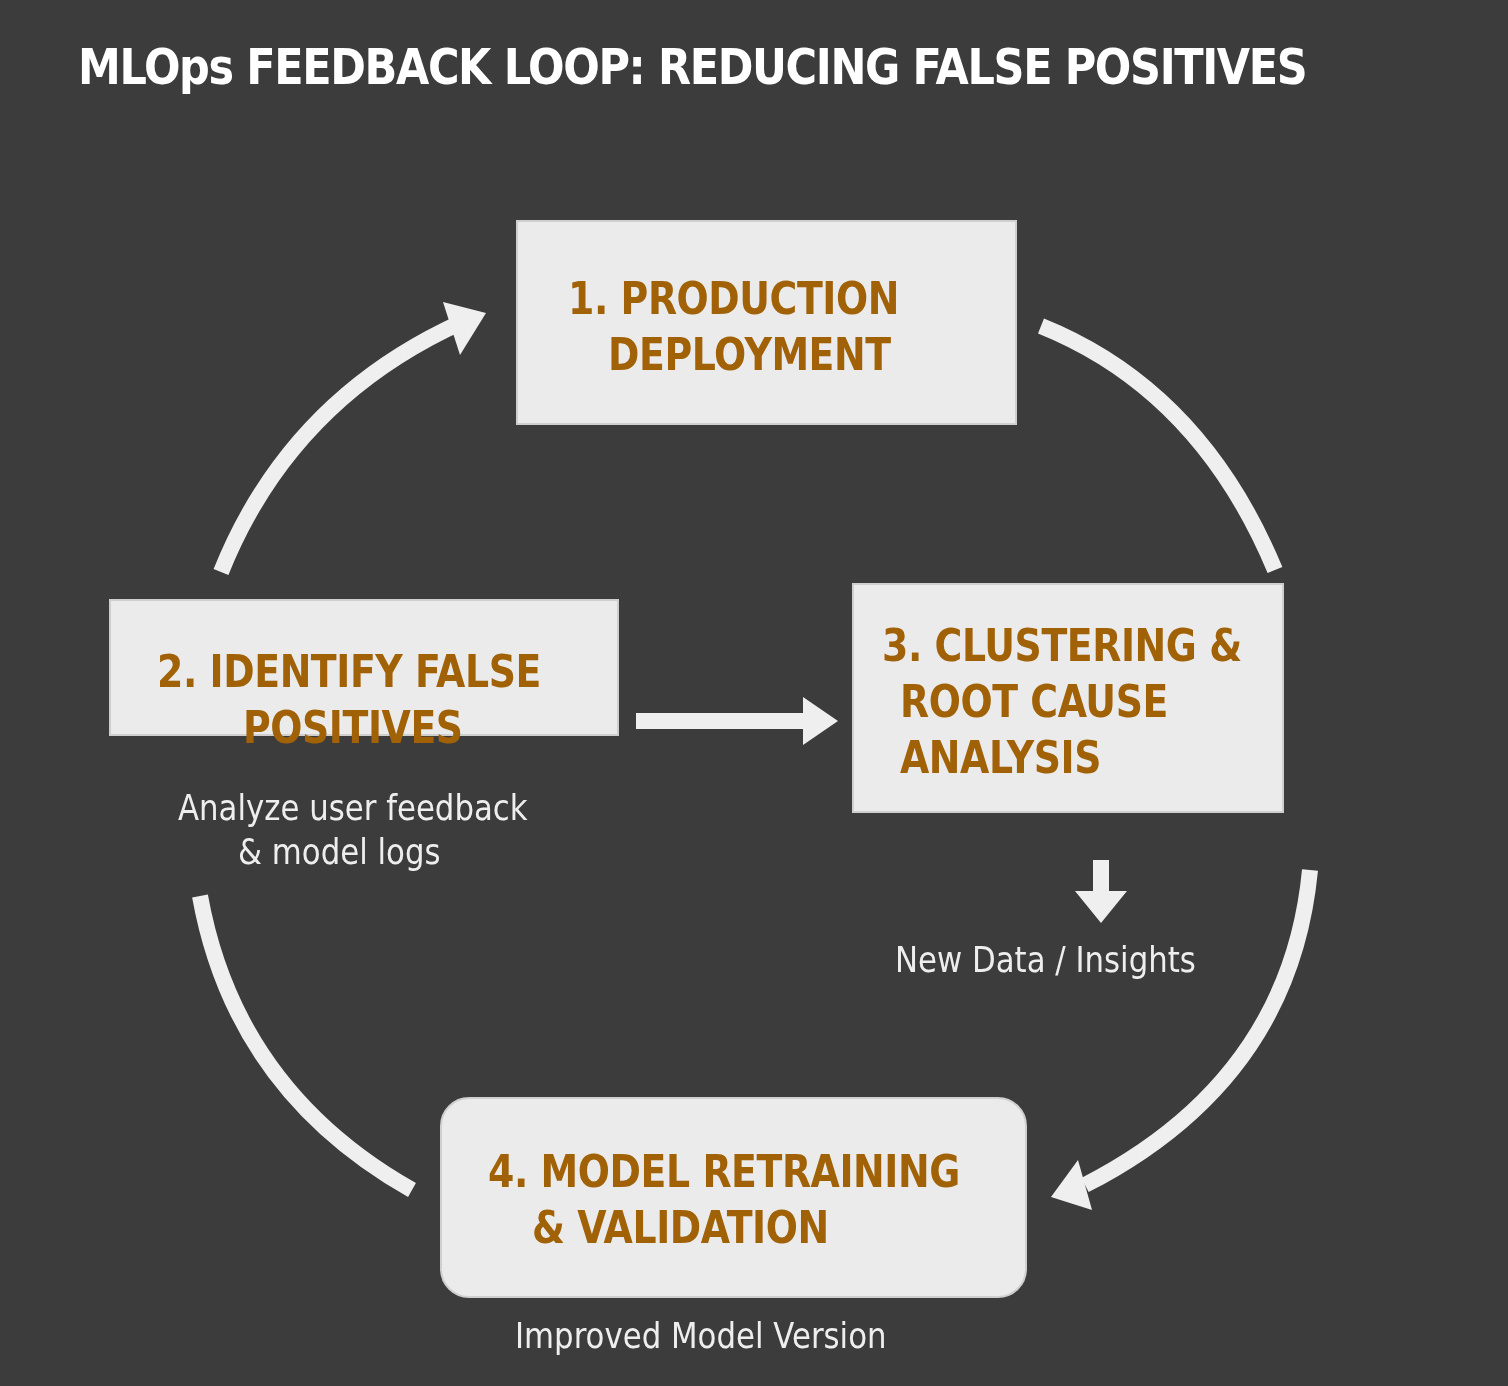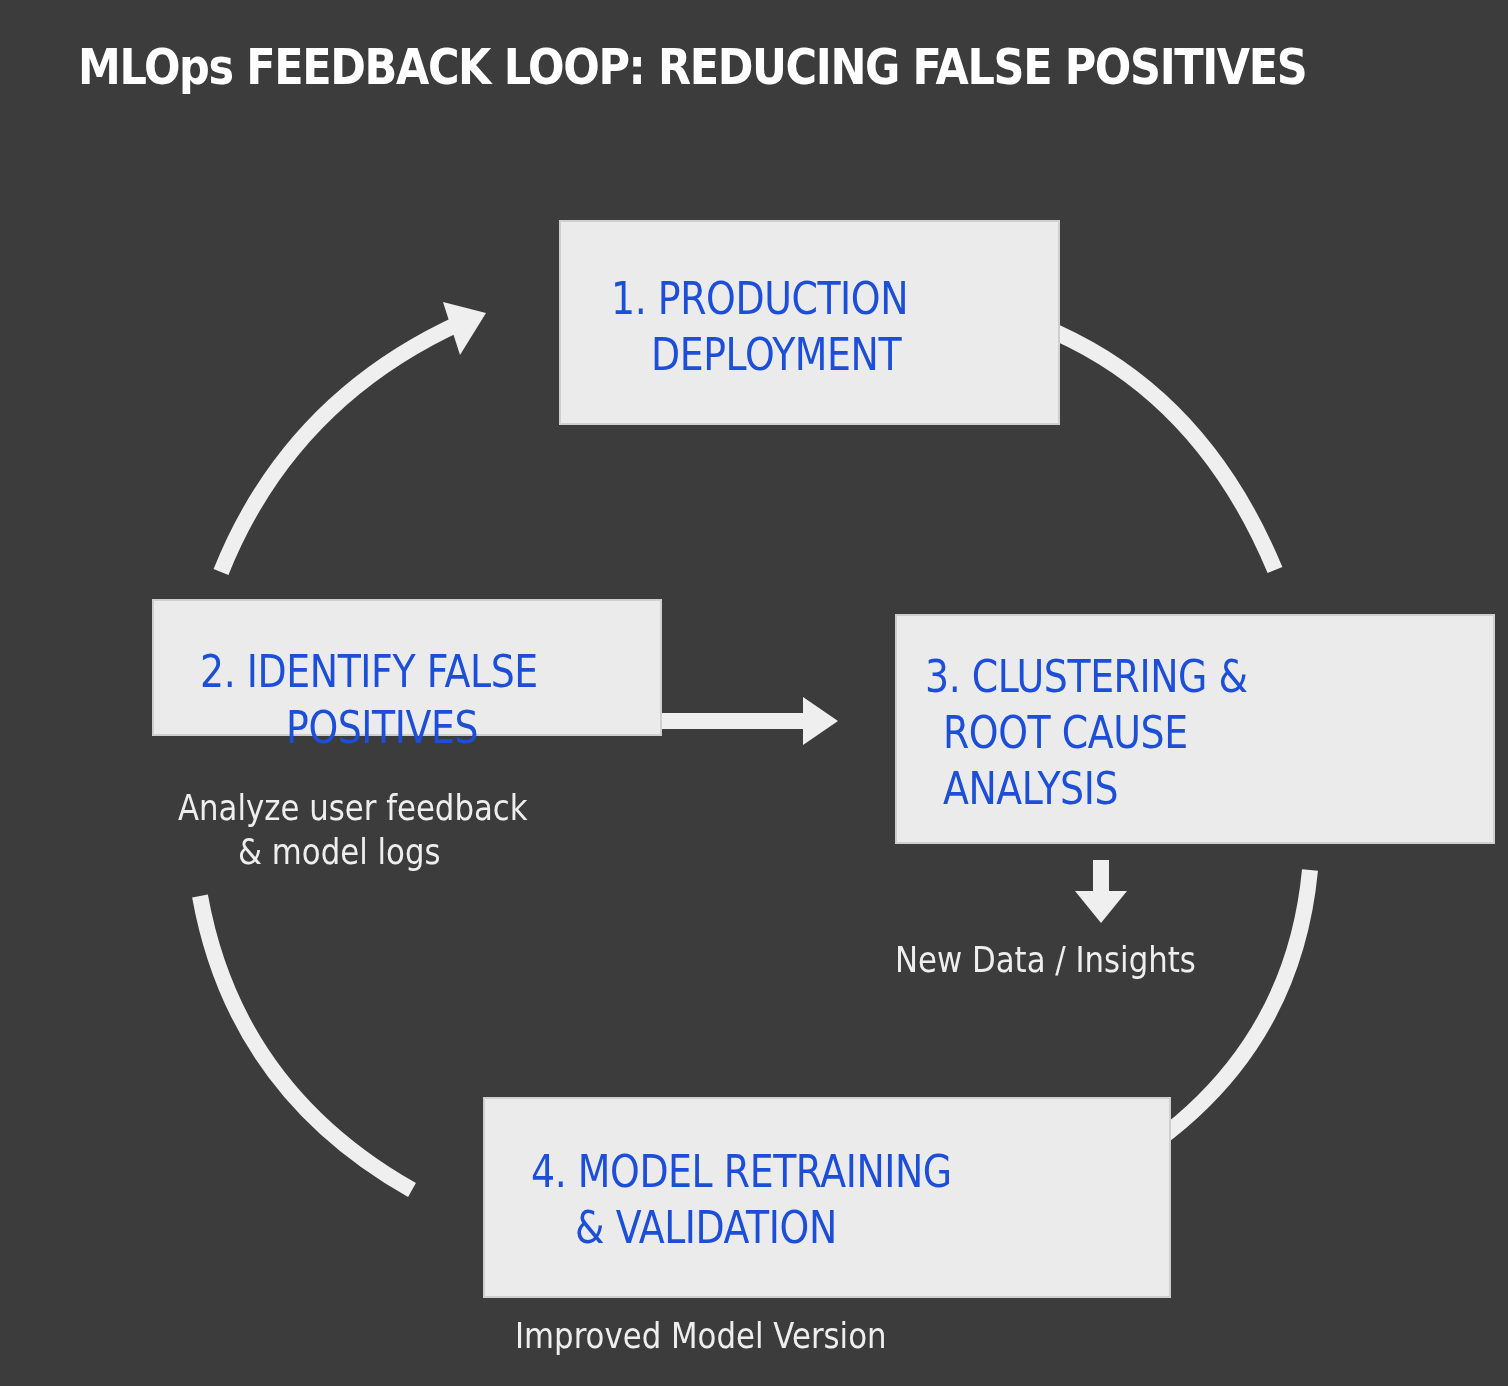"1. PRODUCTION" .box { color: #1d4ed8 -> #a16207; font-weight: normal -> bold; margin-left: 43px -> none }
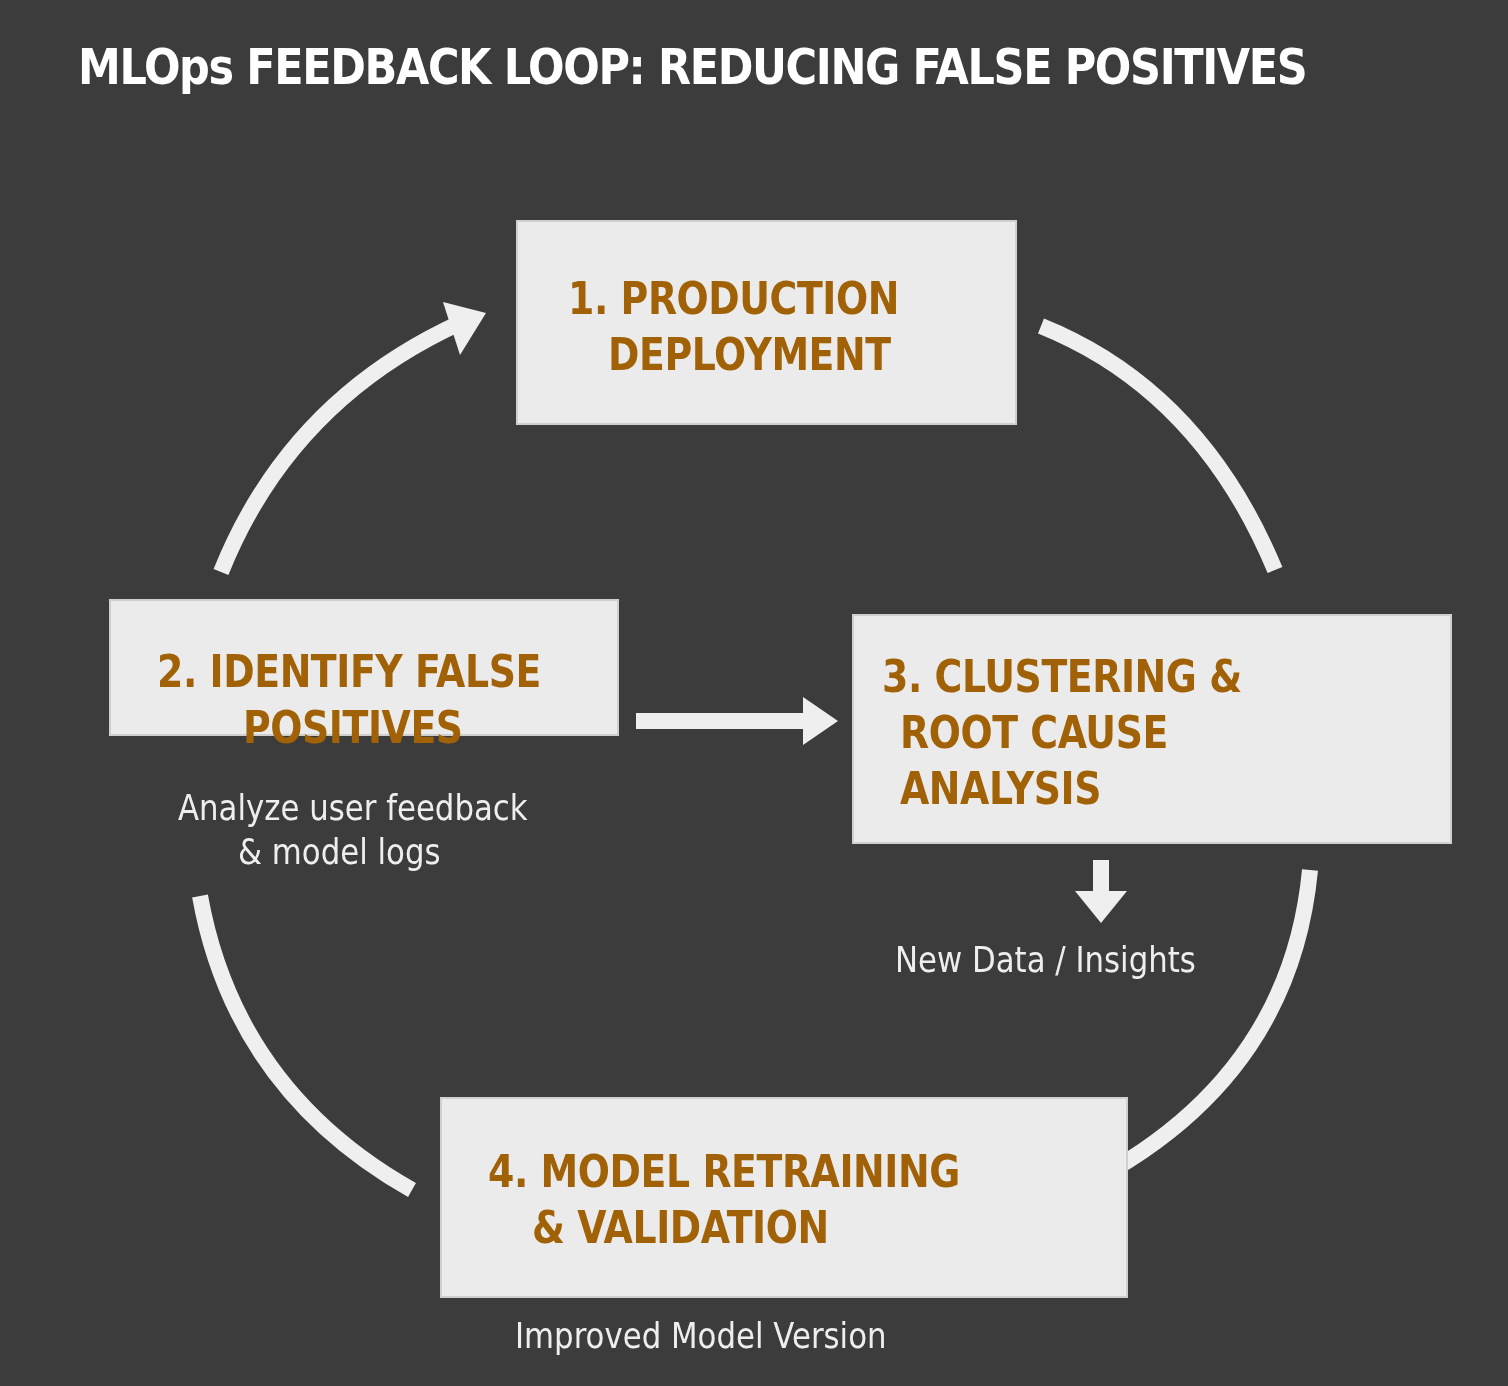"3. CLUSTERING &" div.box { top: 614px -> 583px; width: 600px -> 432px }
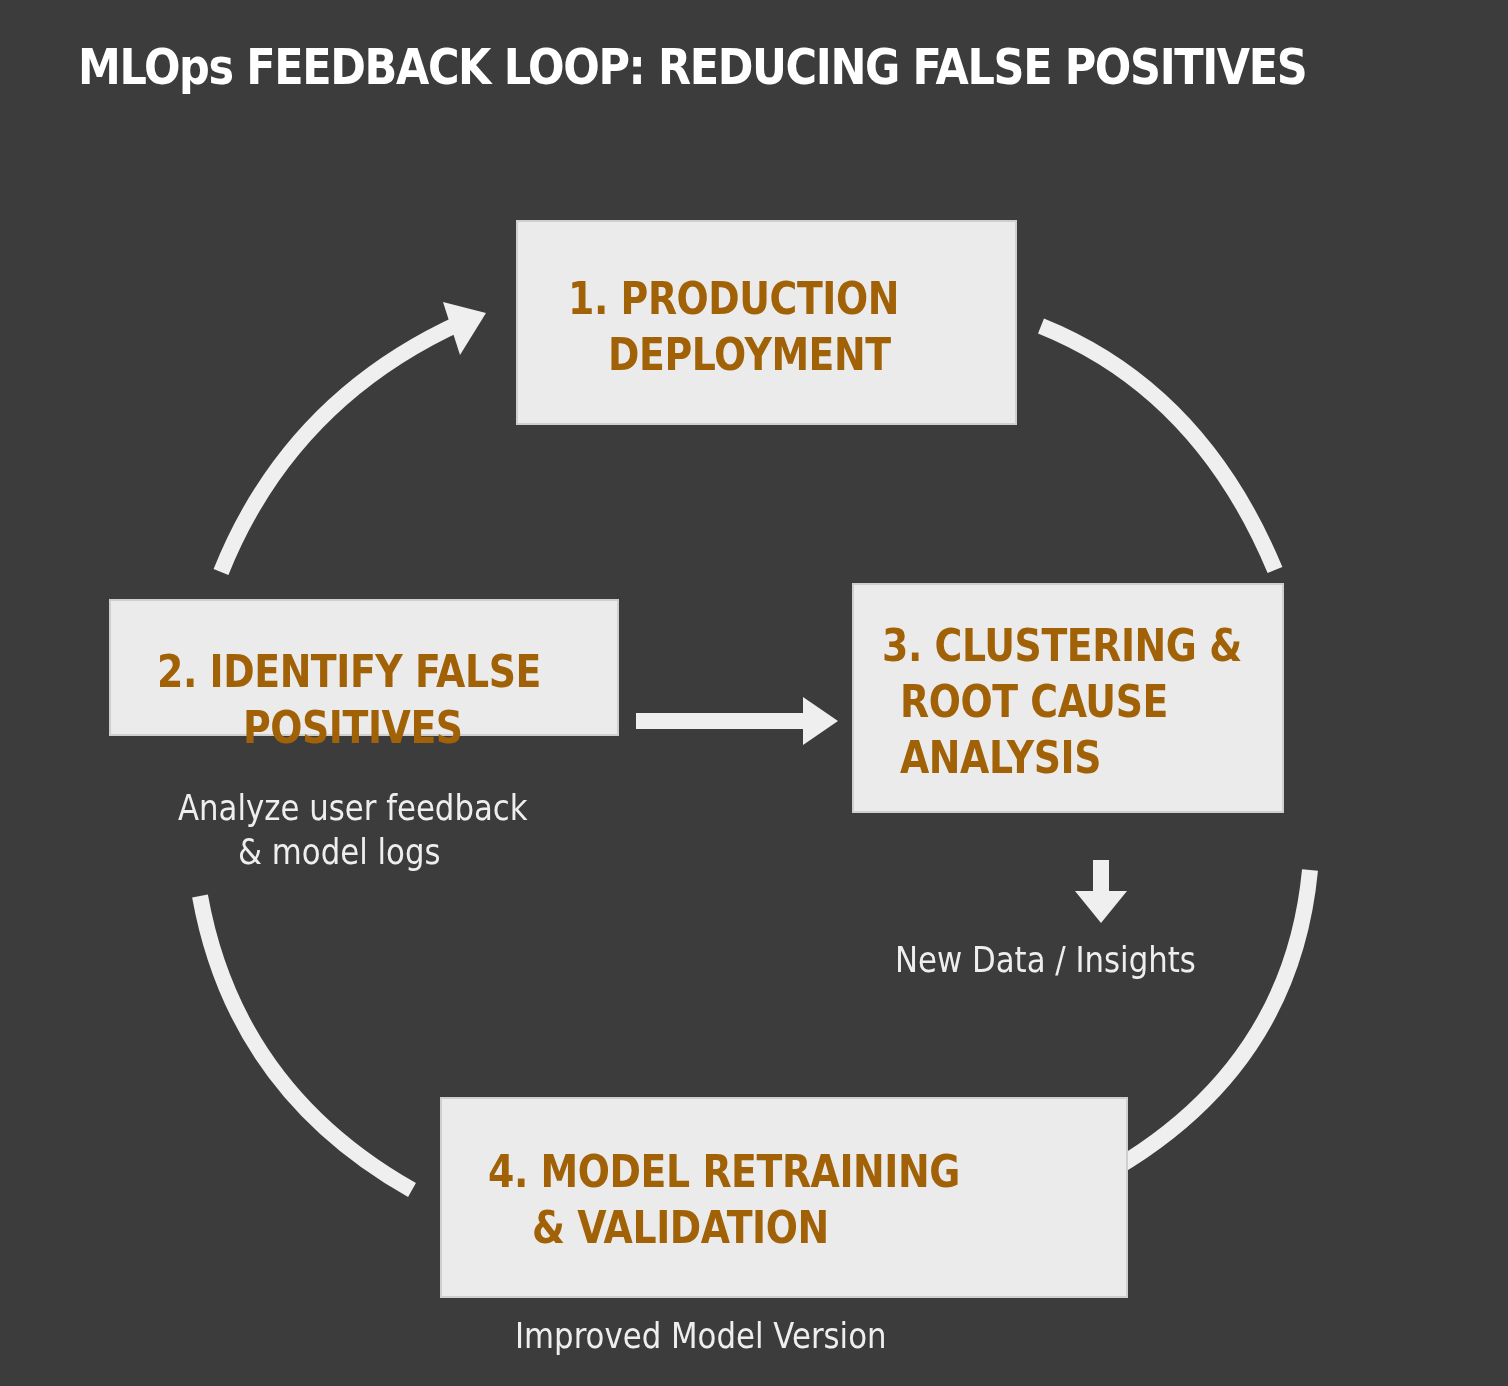"4. MODEL RETRAINING" div.box { border-radius: none -> 29px; width: 688px -> 587px }
